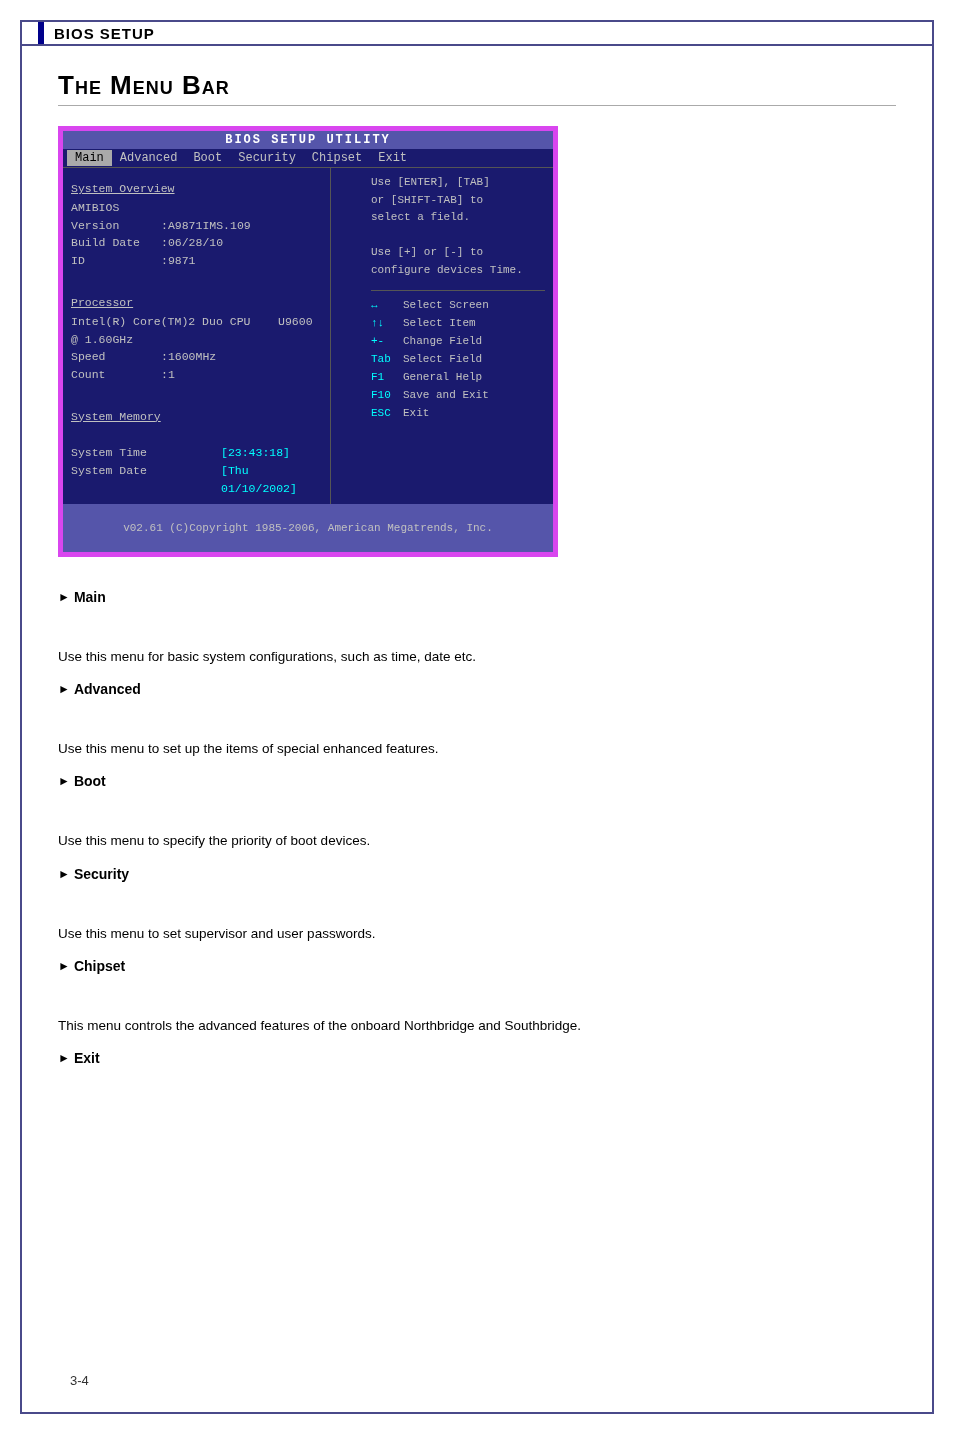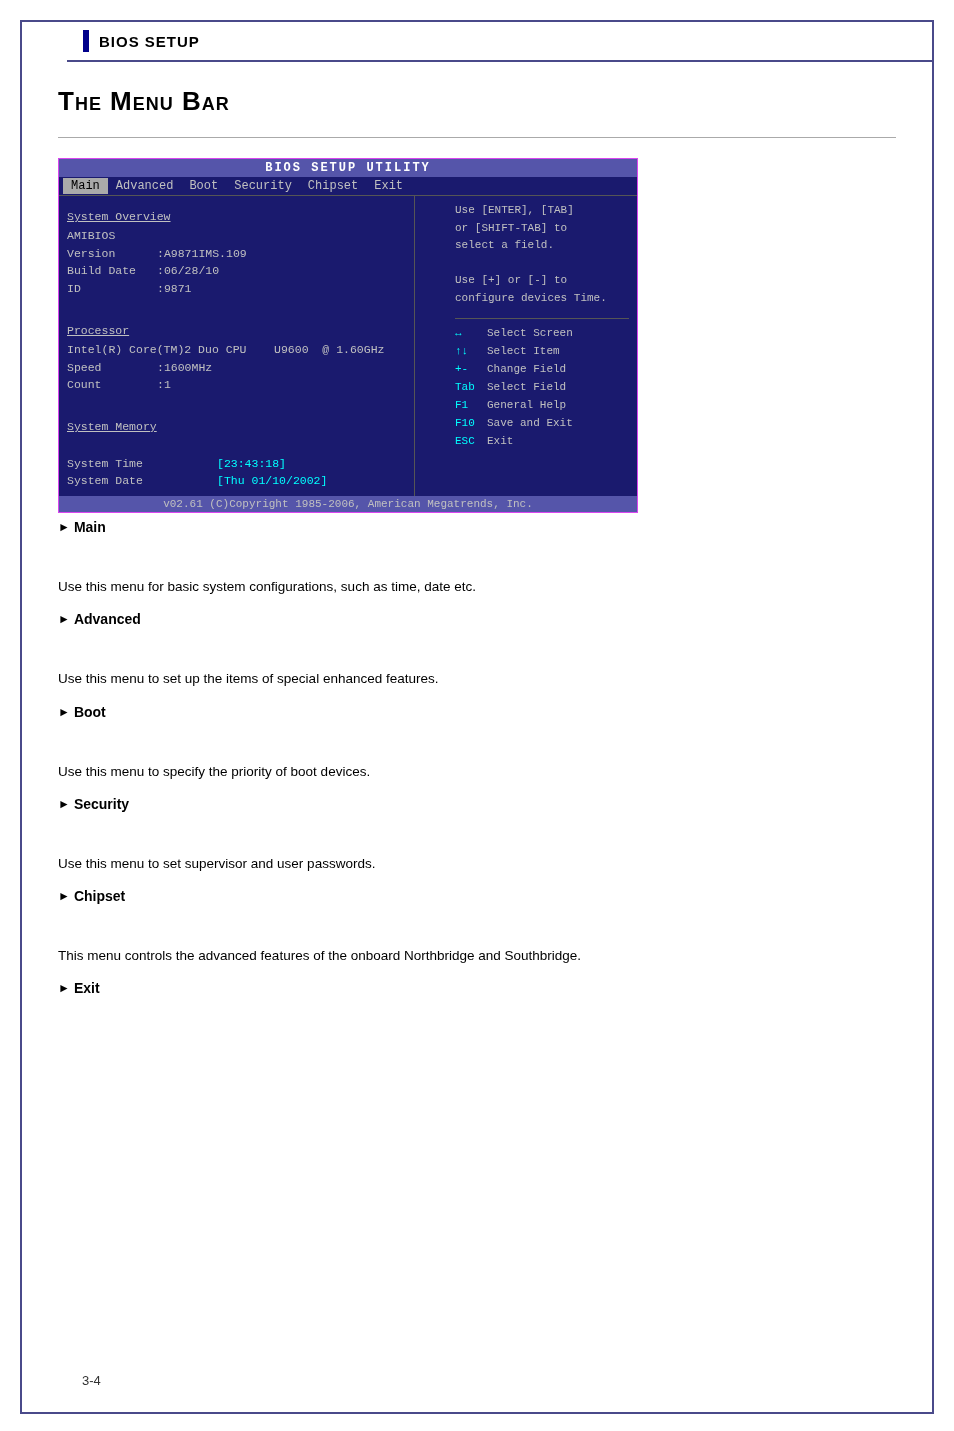"BIOS SETUP" .bios-setup-header { margin-left: 45px -> none; padding: 8px 16px -> 0 16px }
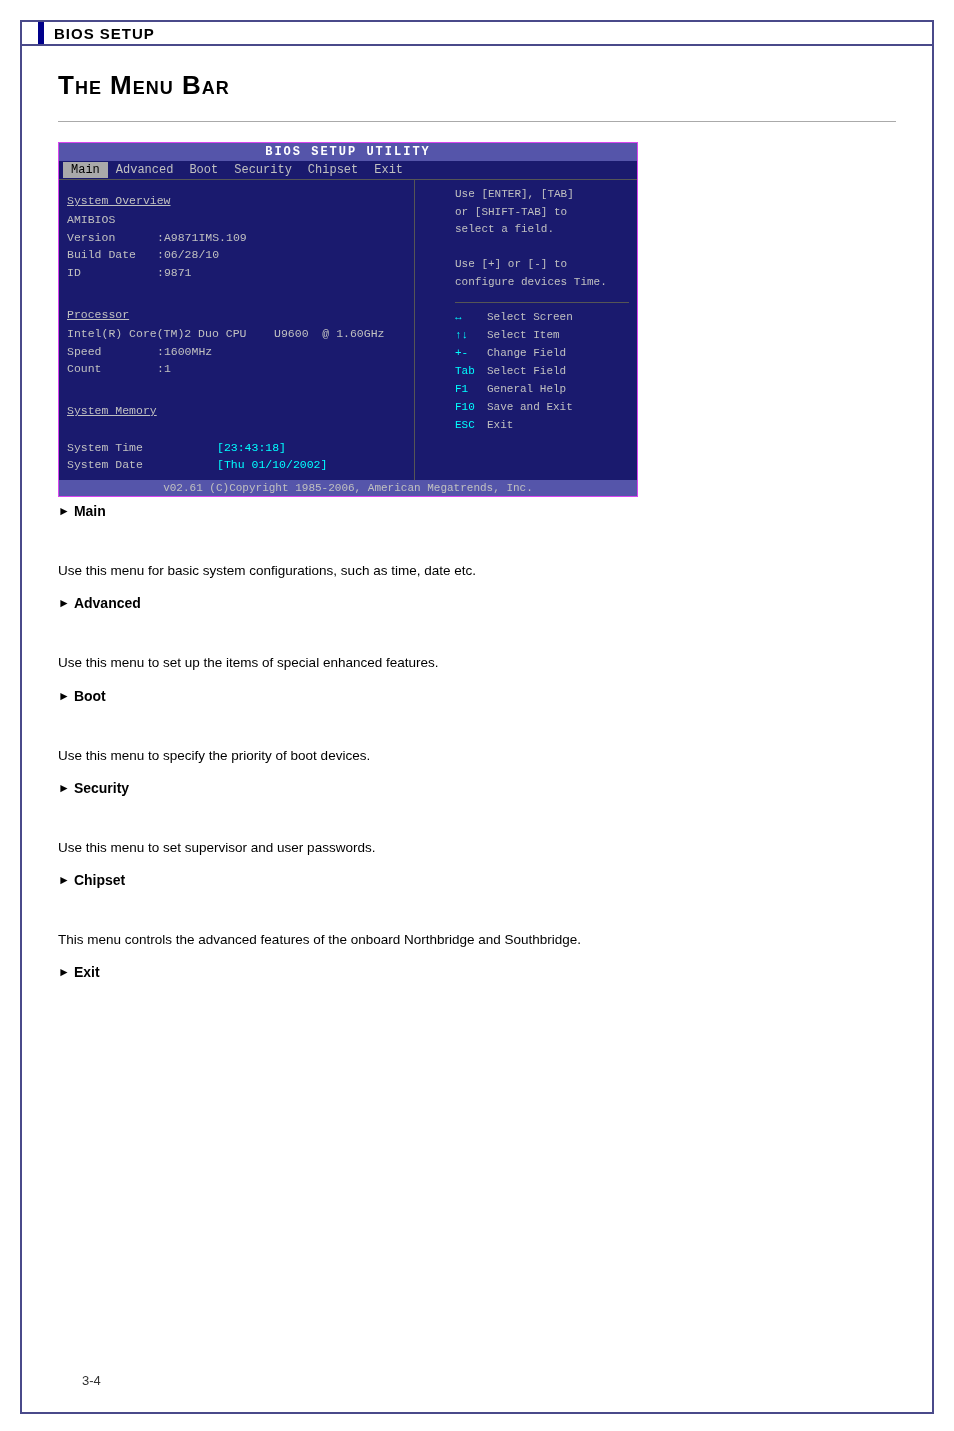"The Menu Bar" .menu-bar-title { margin-bottom: 20px -> 4px }
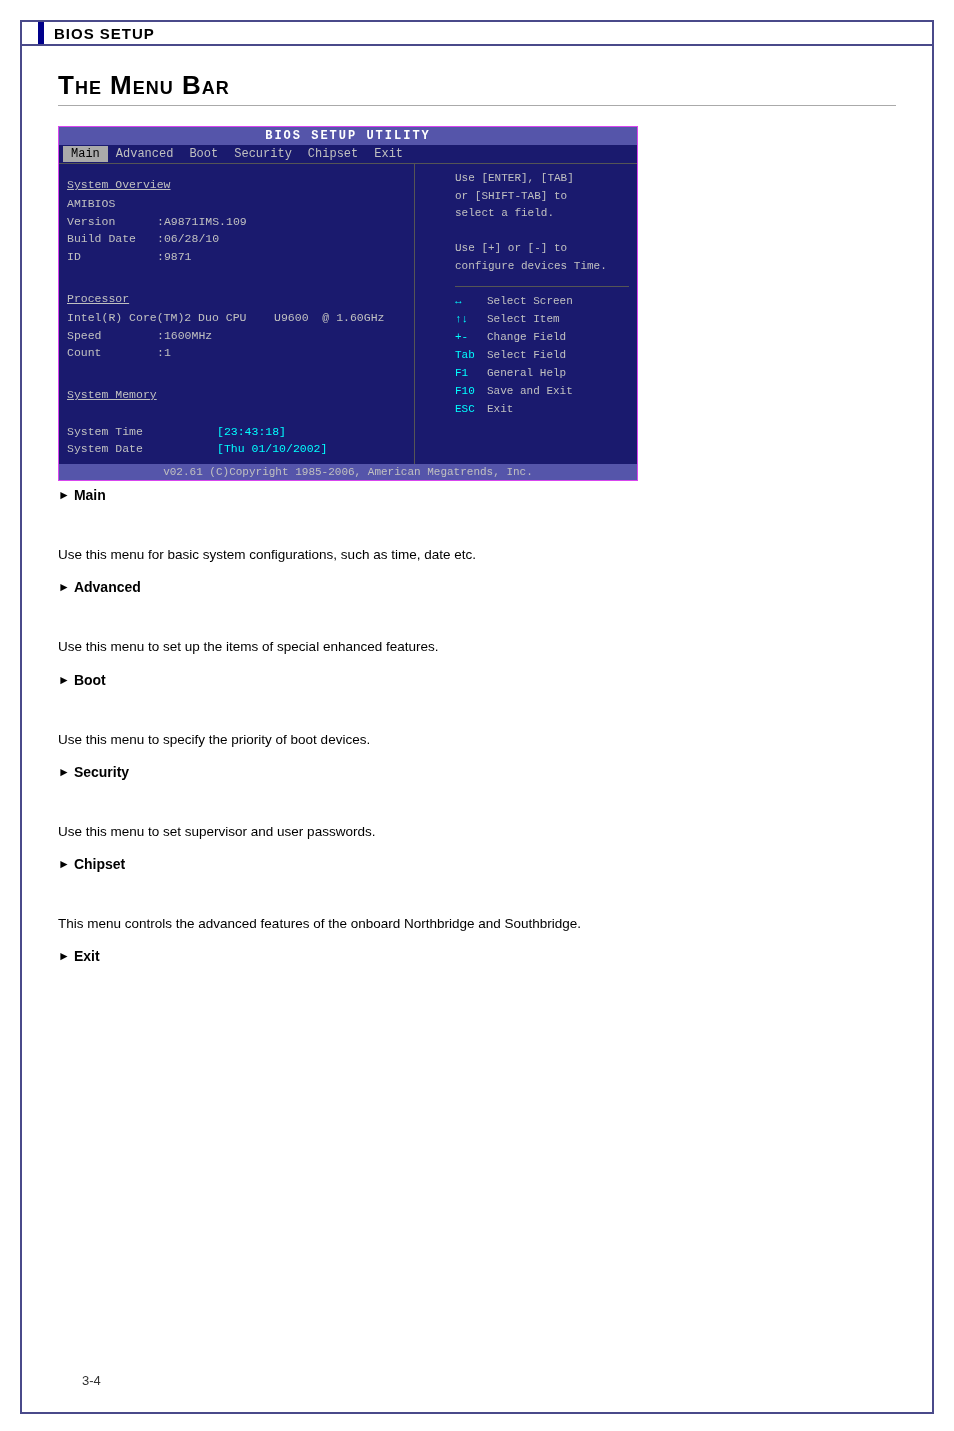"BIOS SETUP UTILITY" .bios-screen { border: 1px solid #d946ef -> 5px solid #d946ef; margin-bottom: 6px -> 32px; width: 580px -> 500px }
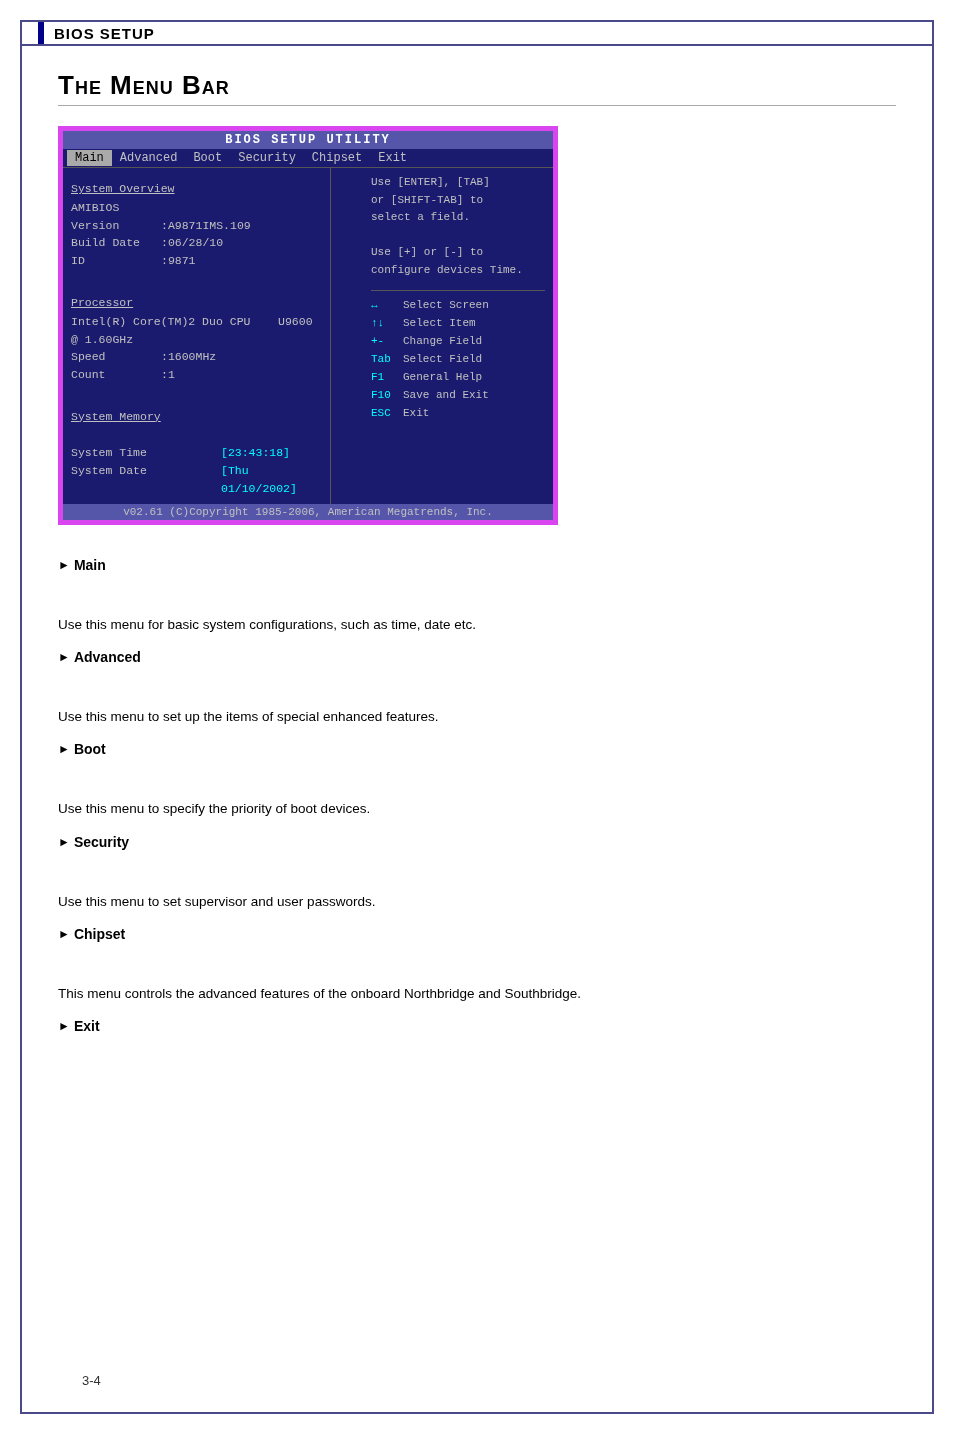"v02.61 (C)Copyright 1985-2006, American" .bios-footer { padding: 2px 0 -> 18px 0 }
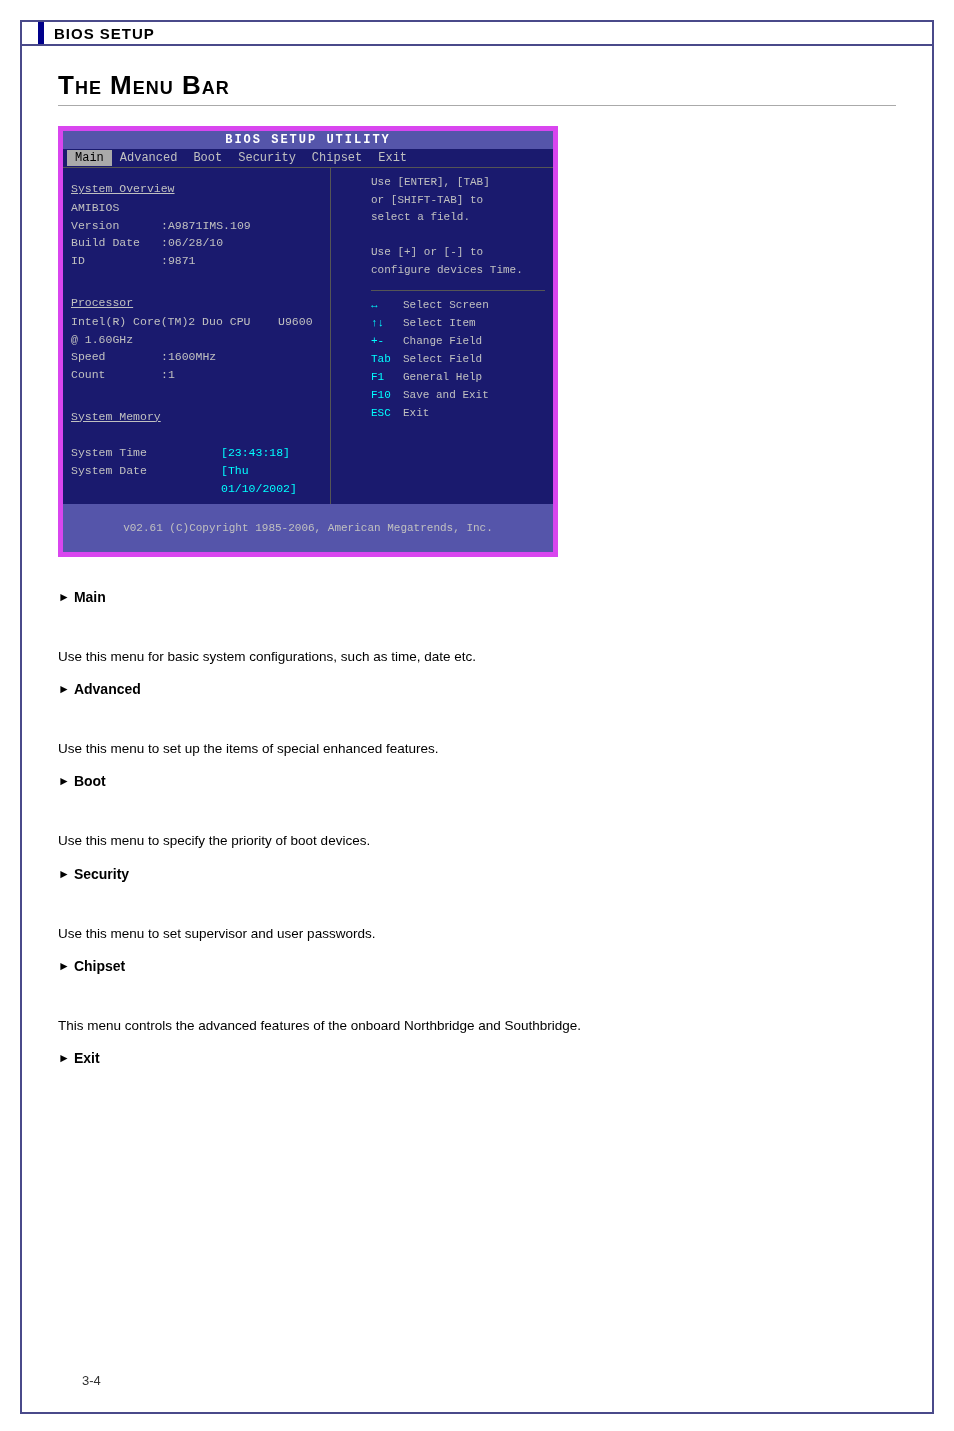"3-4" .page-number { left: 60px -> 48px }
